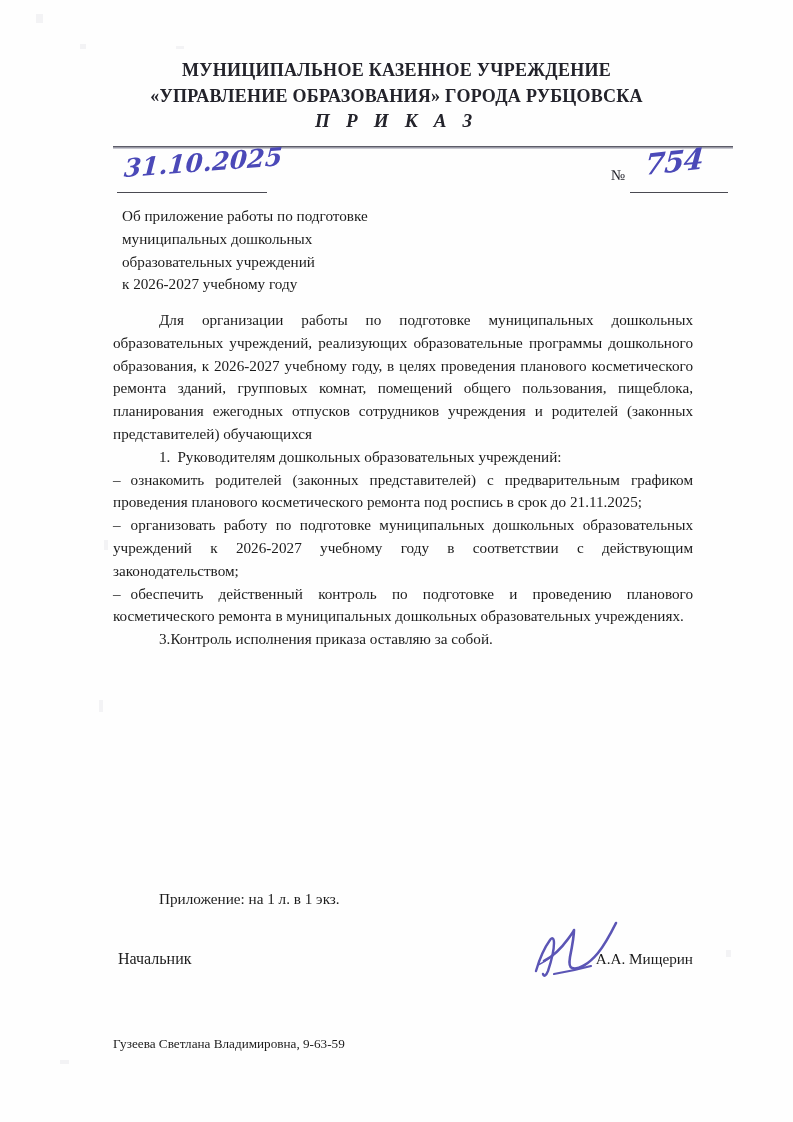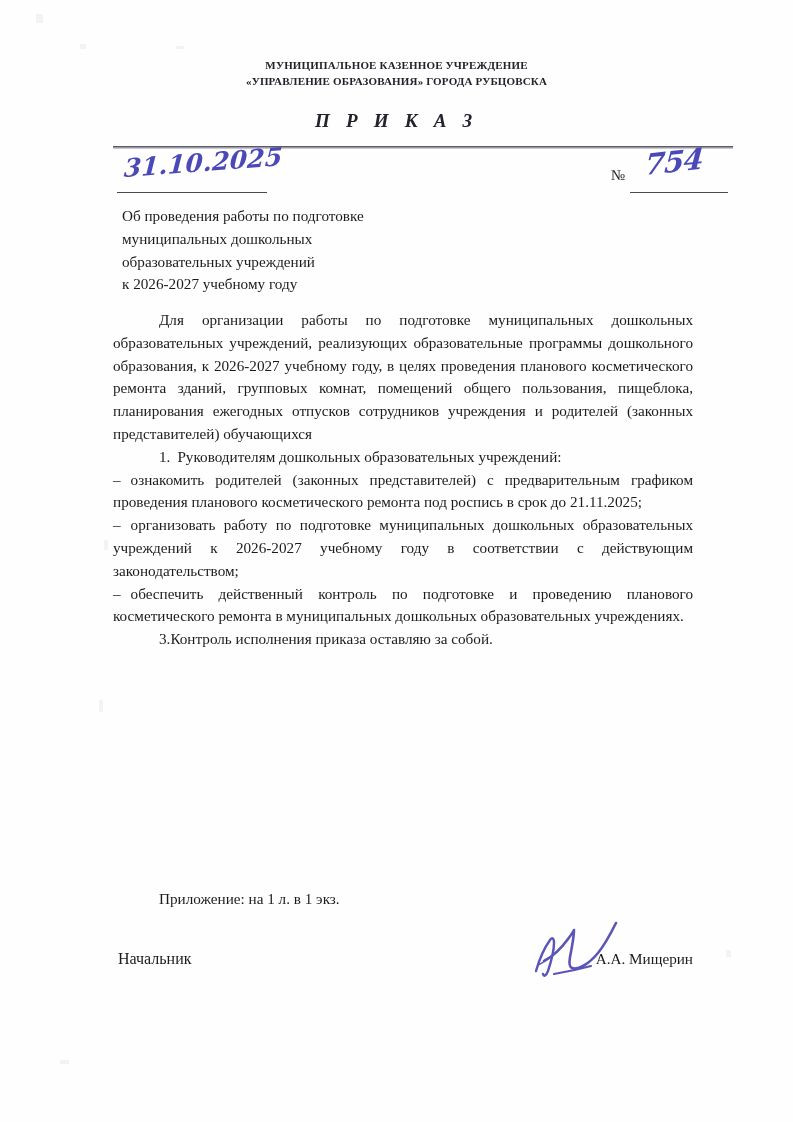"МУНИЦИПАЛЬНОЕ КАЗЕННОЕ УЧРЕЖДЕНИЕ" .org-header { font-size: 11px -> 18px }
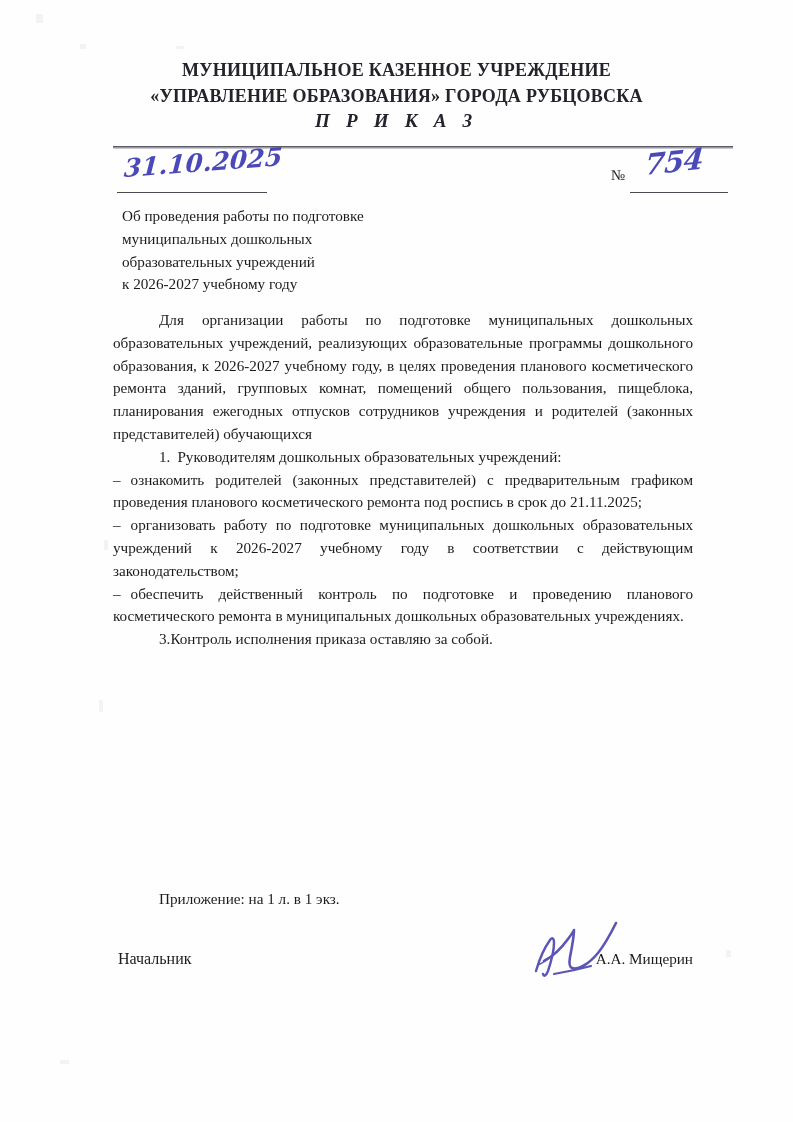"Об проведения работы по подготовке" div { text: проведения -> приложение }
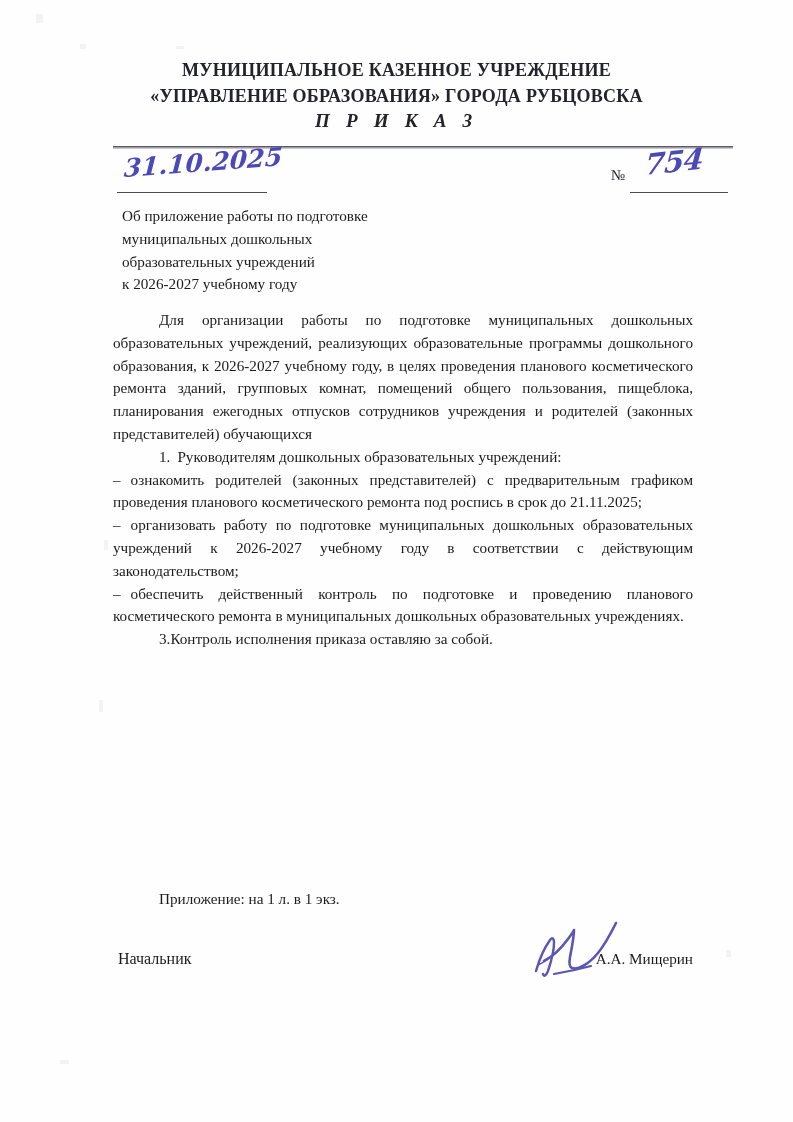"Гузеева Светлана Владимировна, 9-63-59" div.contact { html: none -> <div>Гузеева Светлана Владимировна, 9-63-59</div> }
